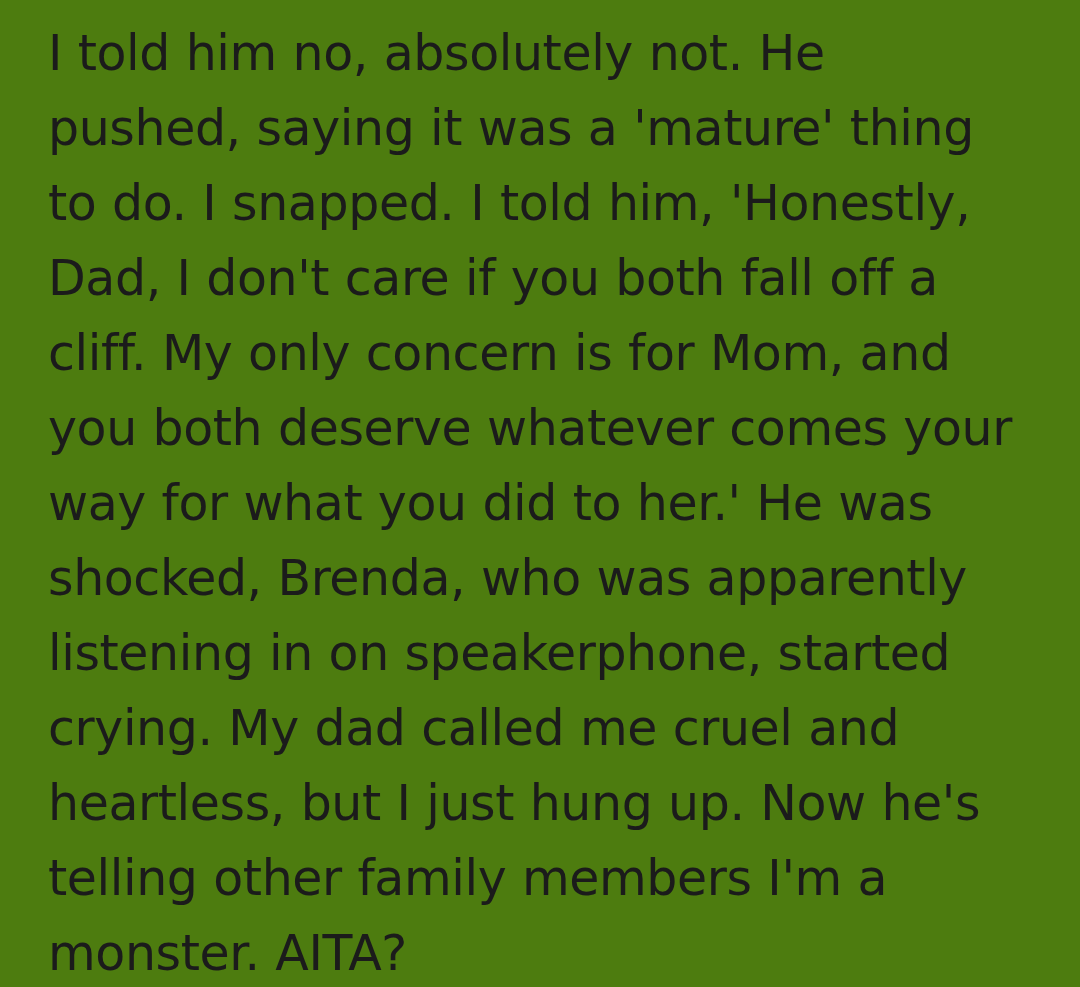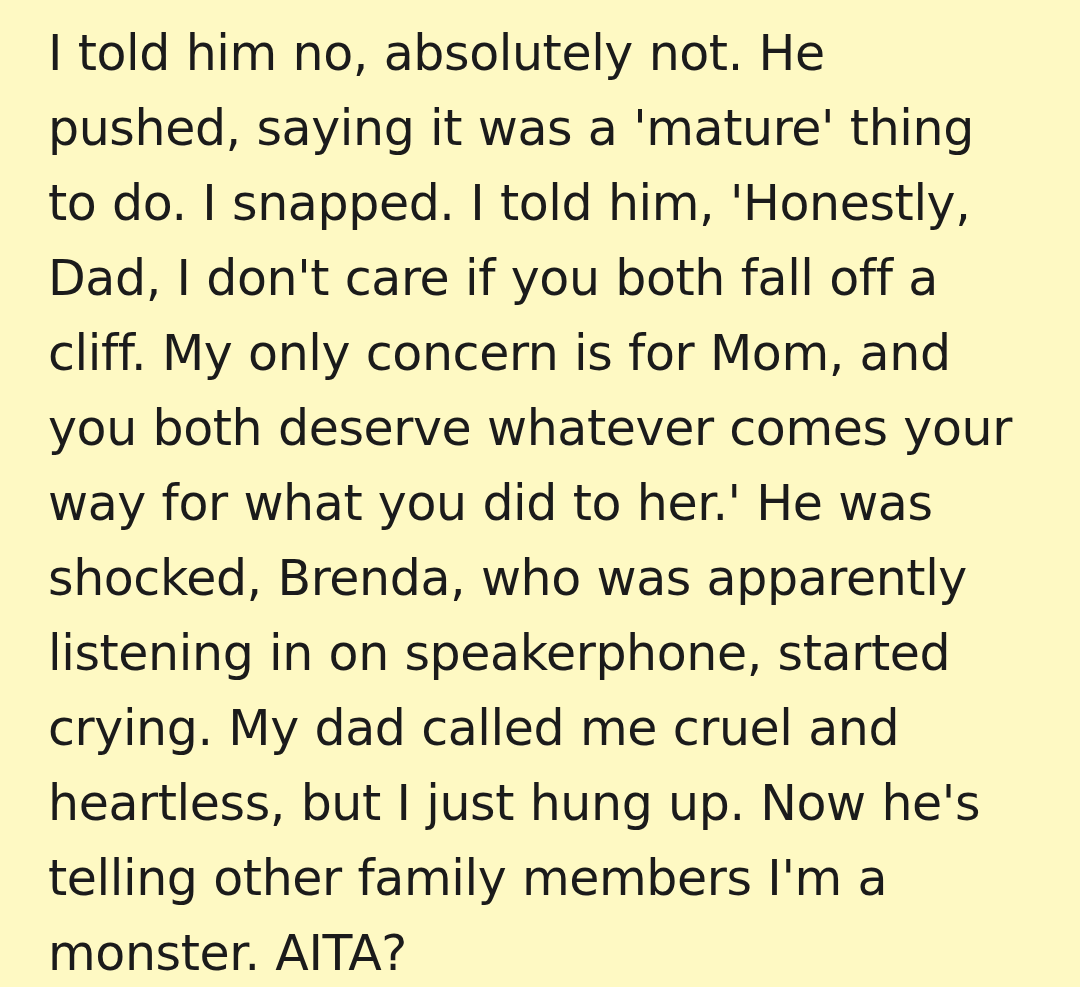"I told him no, absolutely" .page { background: #fef9c3 -> #4d7c0f }
